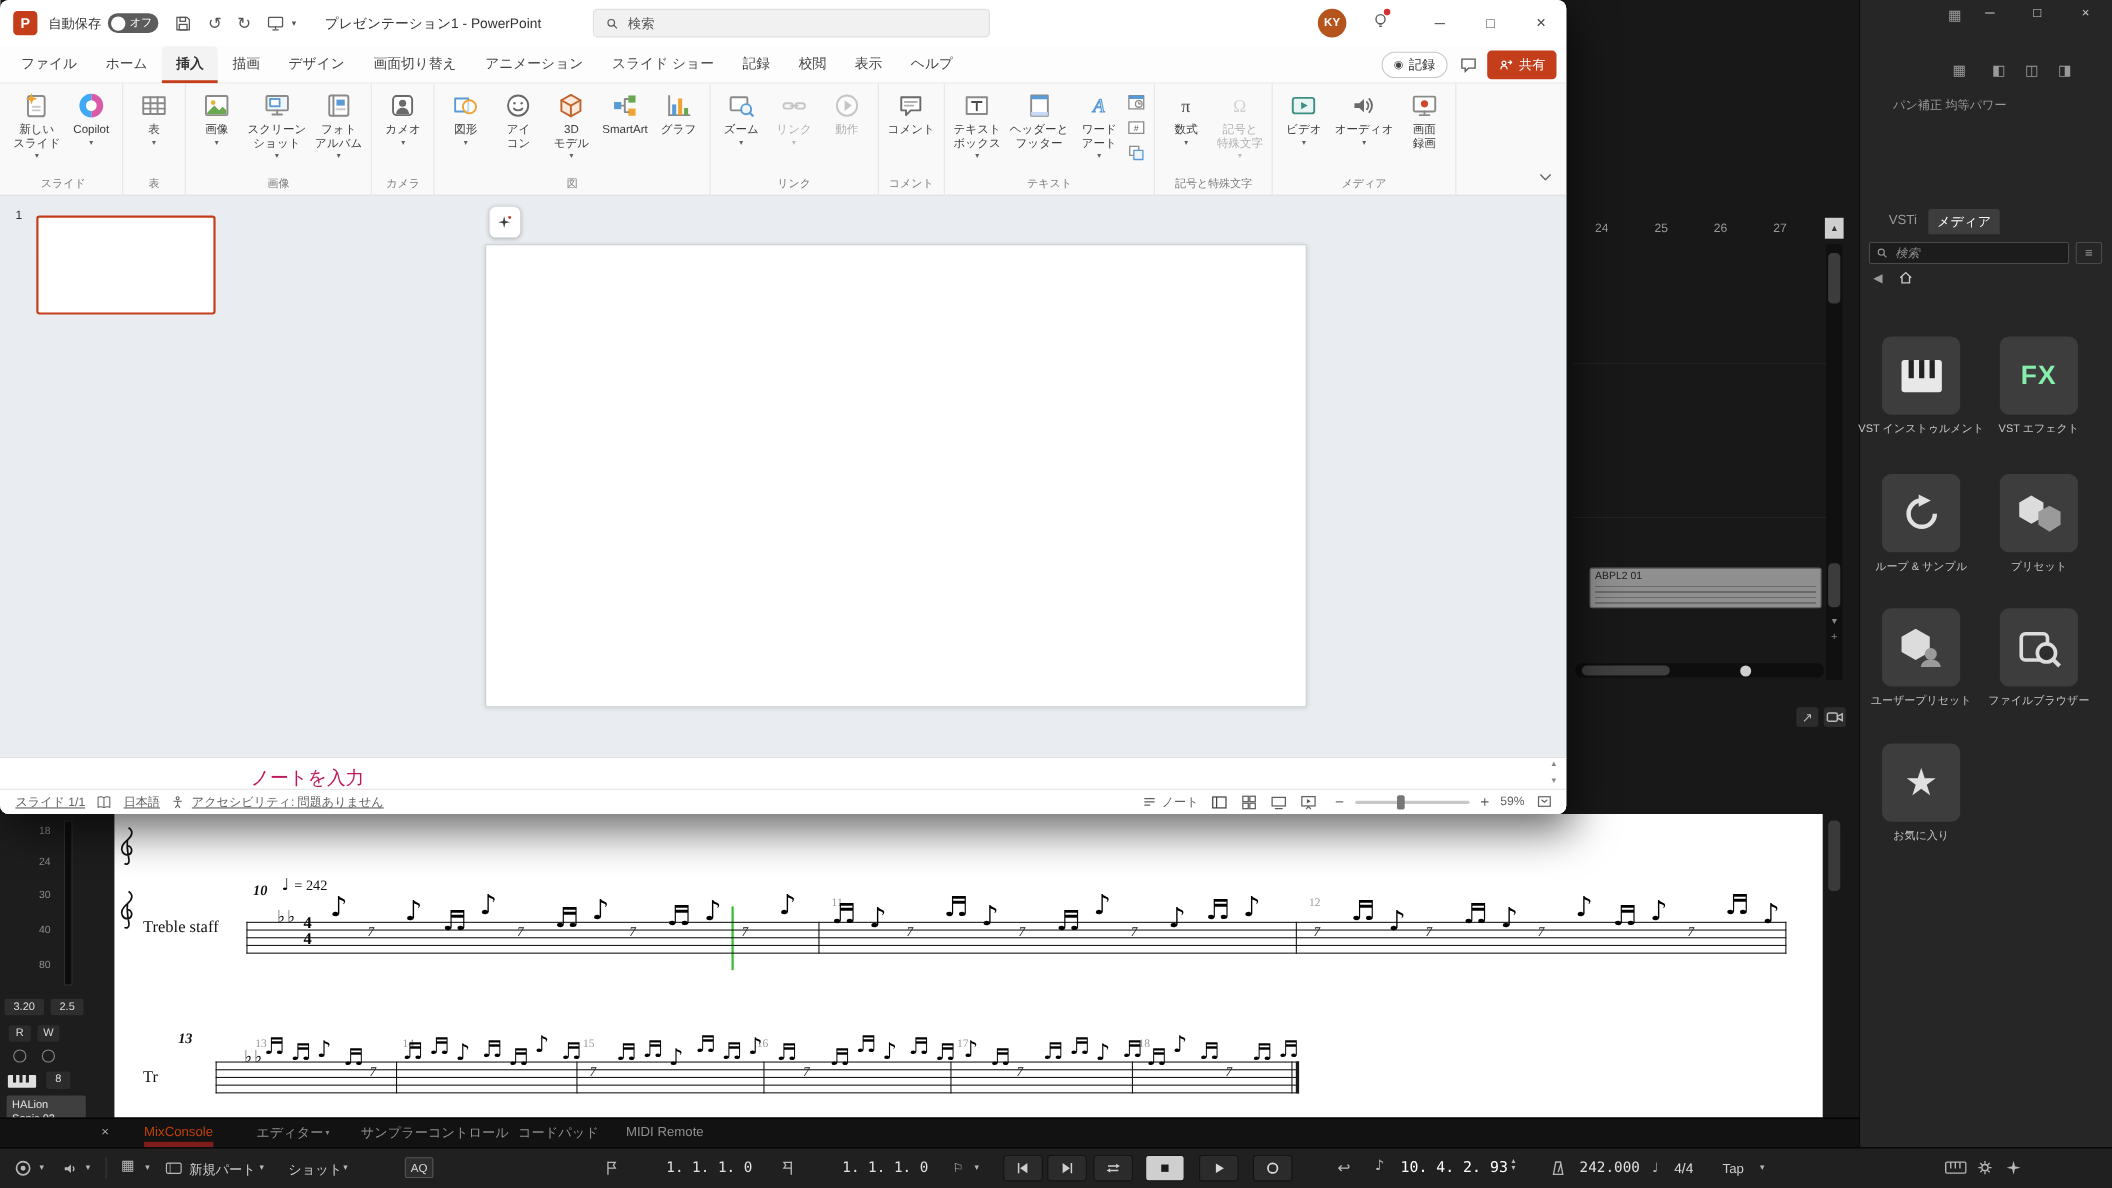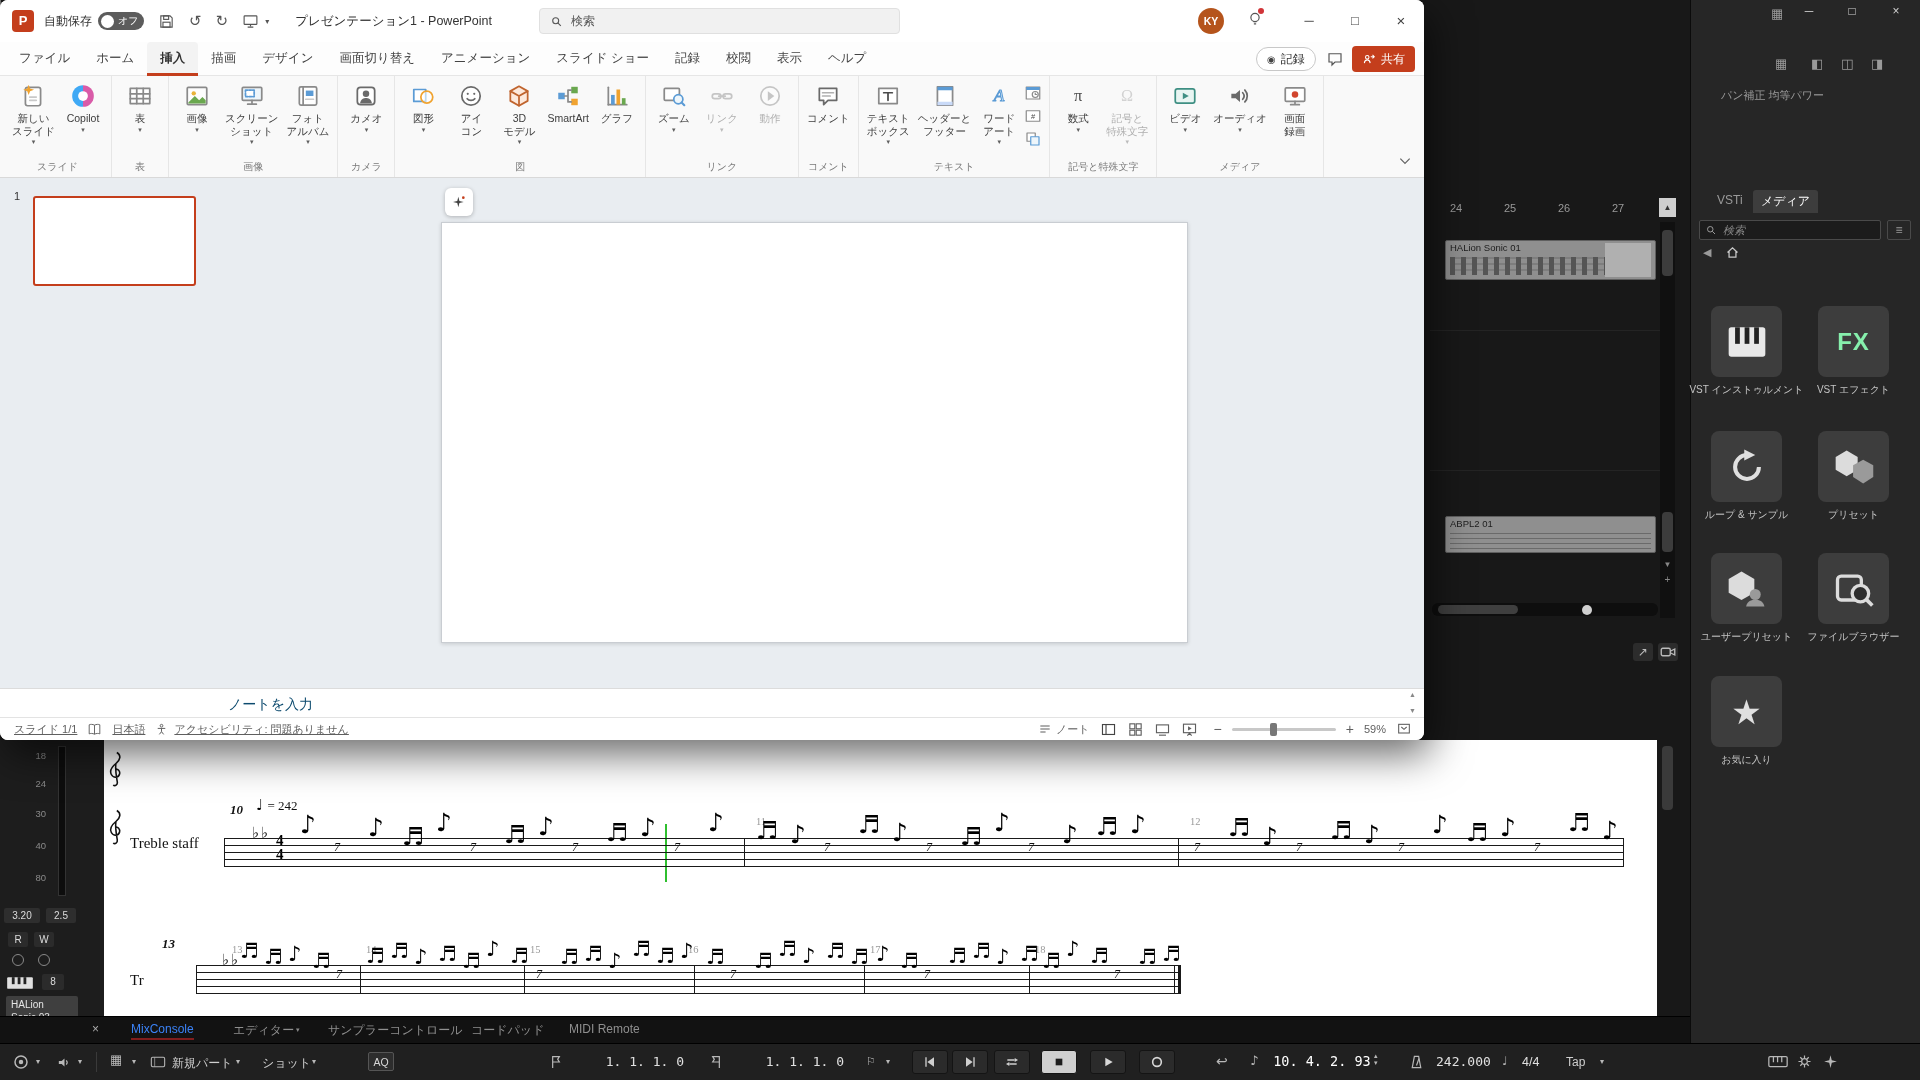"HALion Sonic 01" div.clip { html: <div> <div>HALion Sonic 01</div> <div></div> <div></div> </div> -> none }
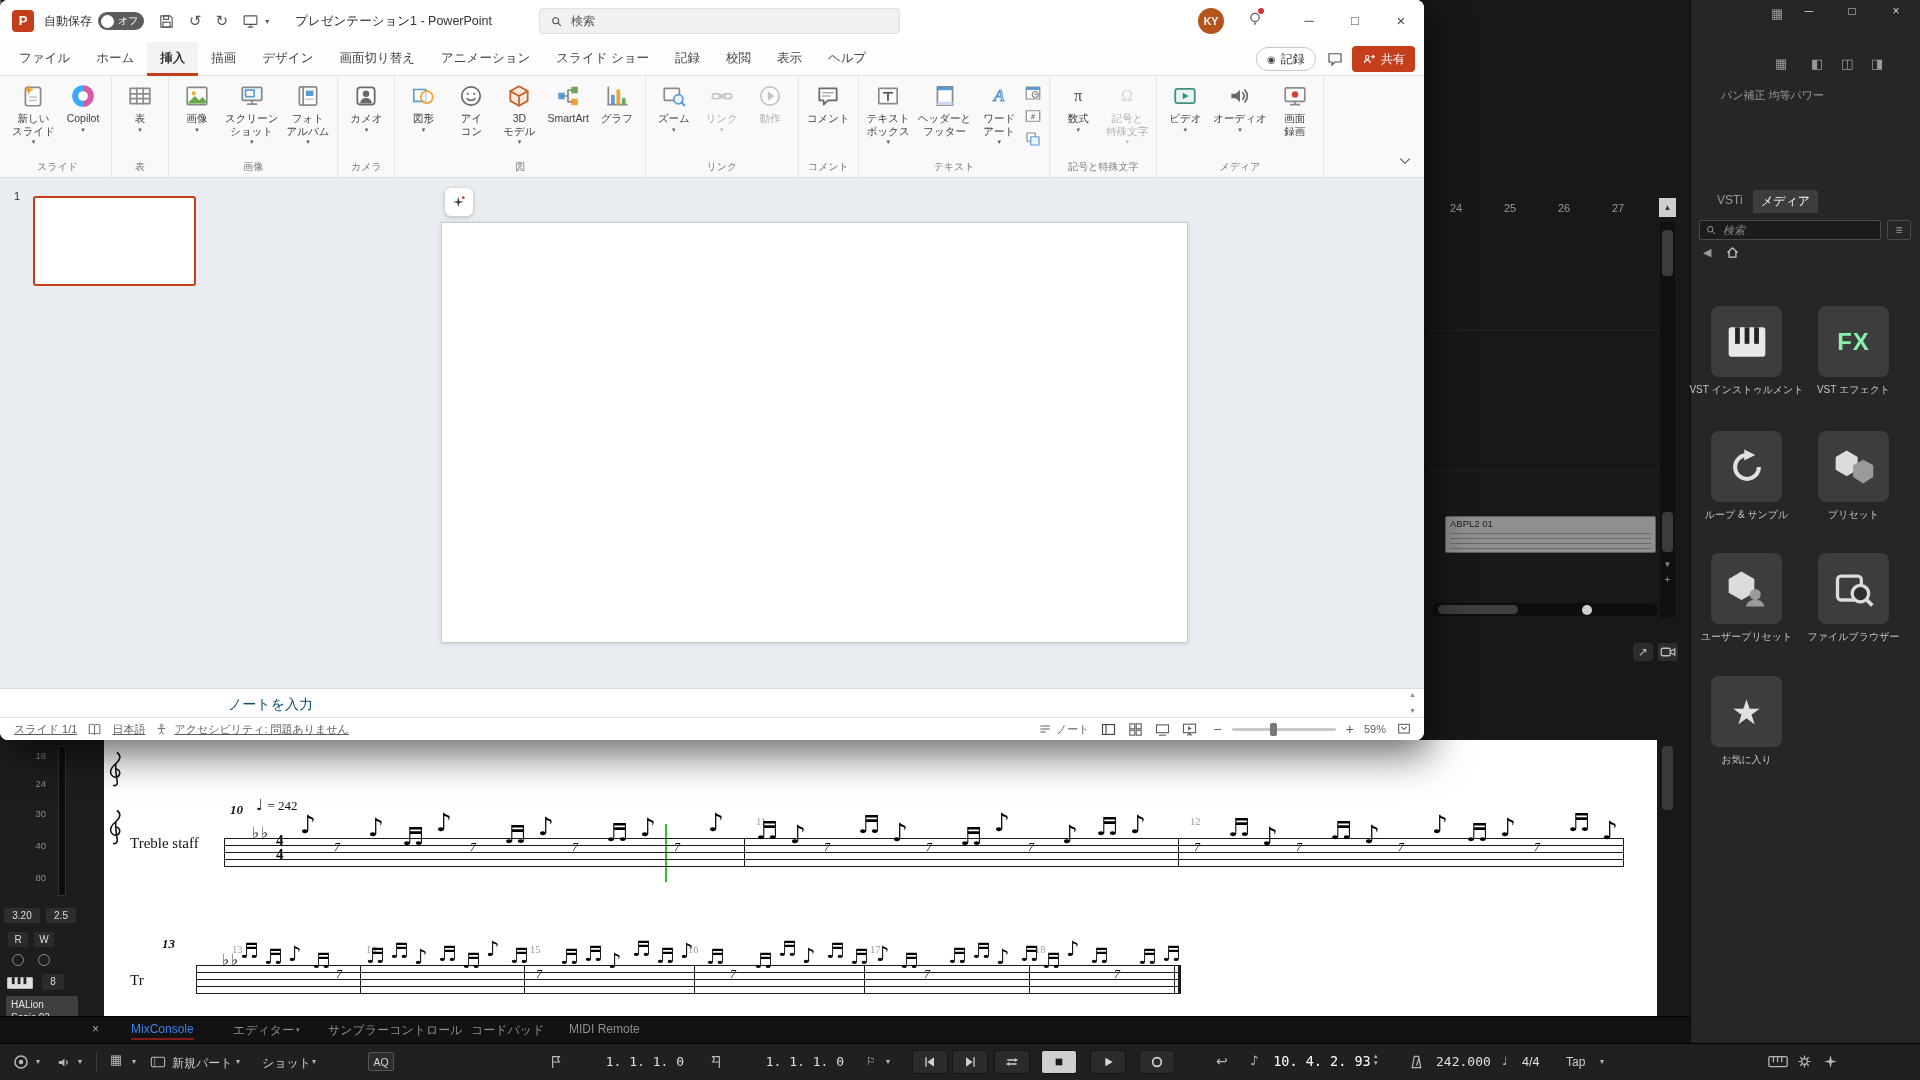"ノートを入力" span.abs { color: #0c4a6e -> #be185d; font-size: 14px -> 17px }
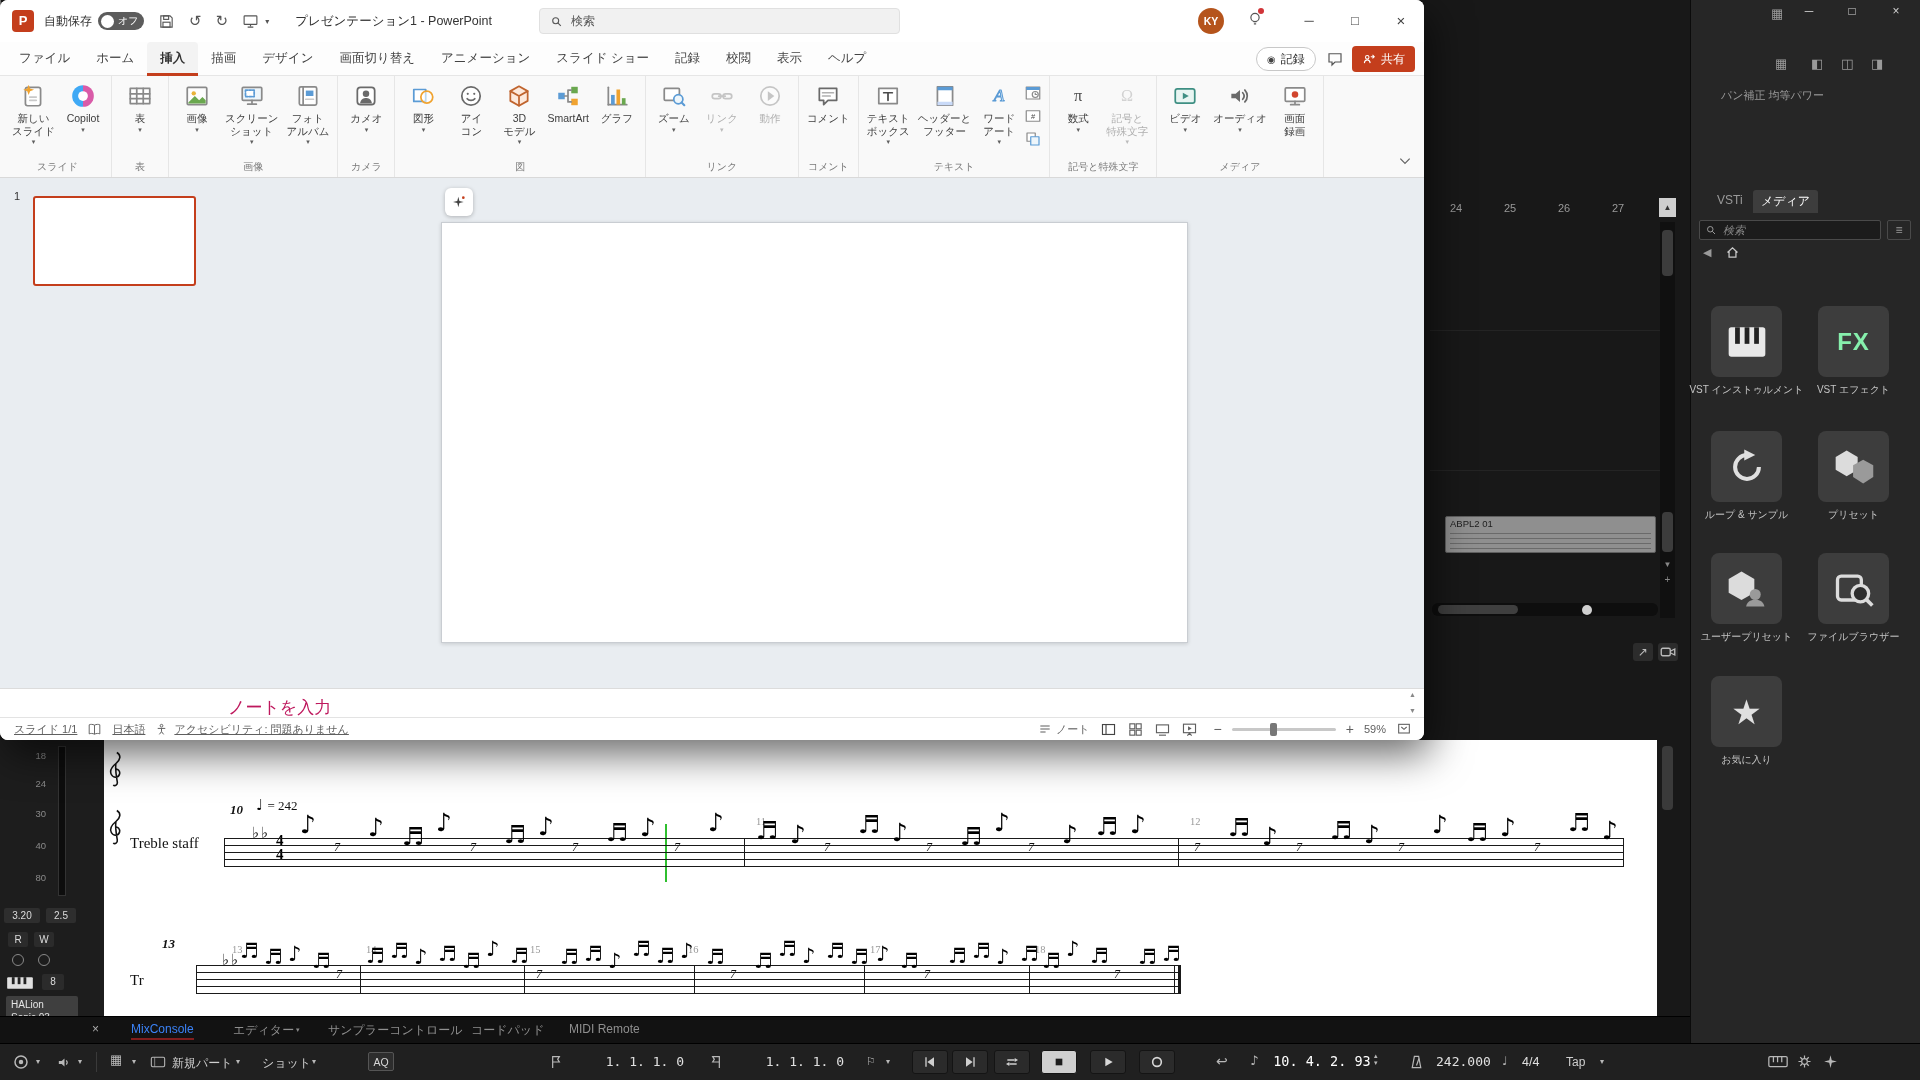"MixConsole" .ltab.active { border-bottom: 2px solid #7f1d1d -> 6px solid #7f1d1d; color: #3b82f6 -> #c2410c }
